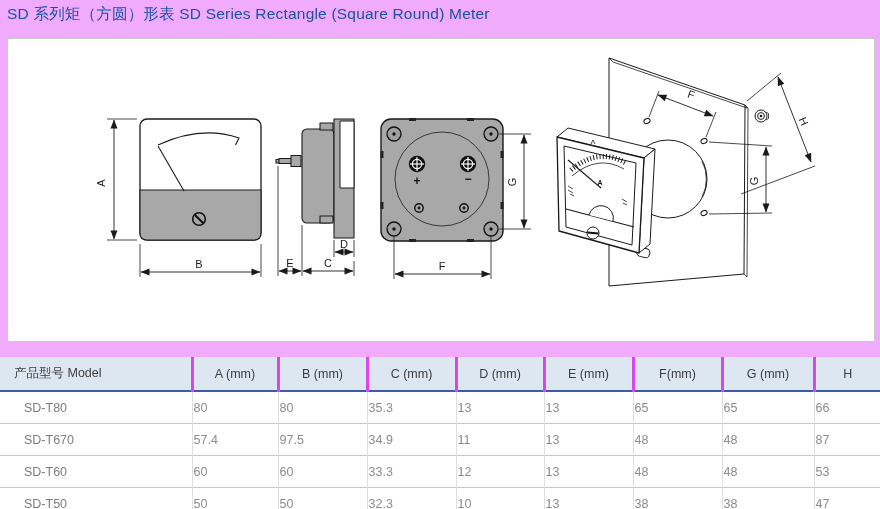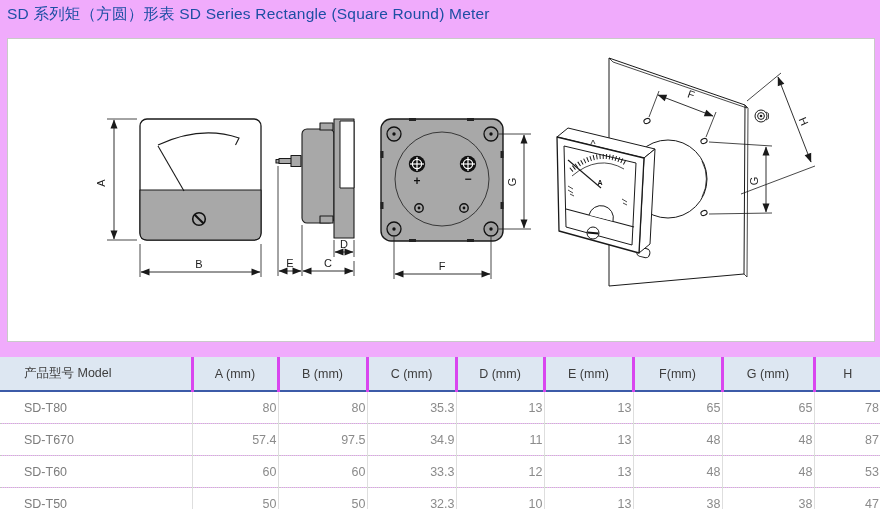"产品型号 Model" .spec th:first-child { padding-left: 24px -> 14px }
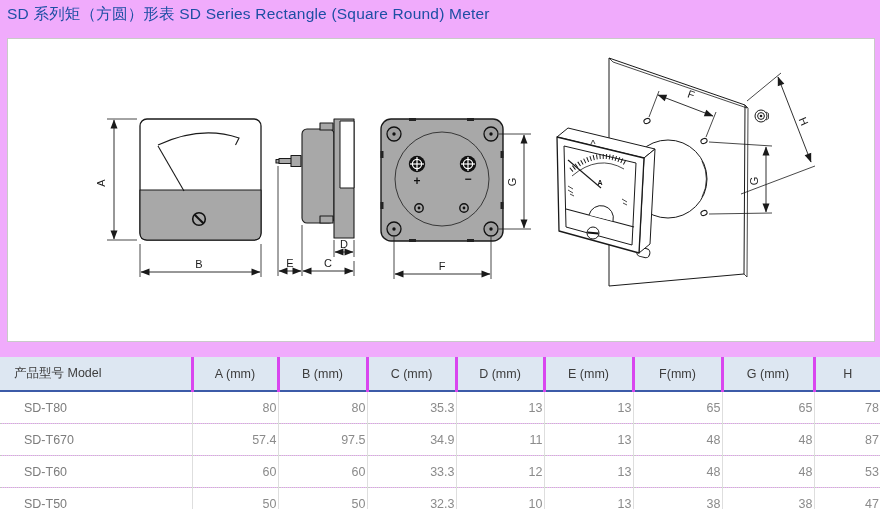"80" .spec td { text-align: right -> left }
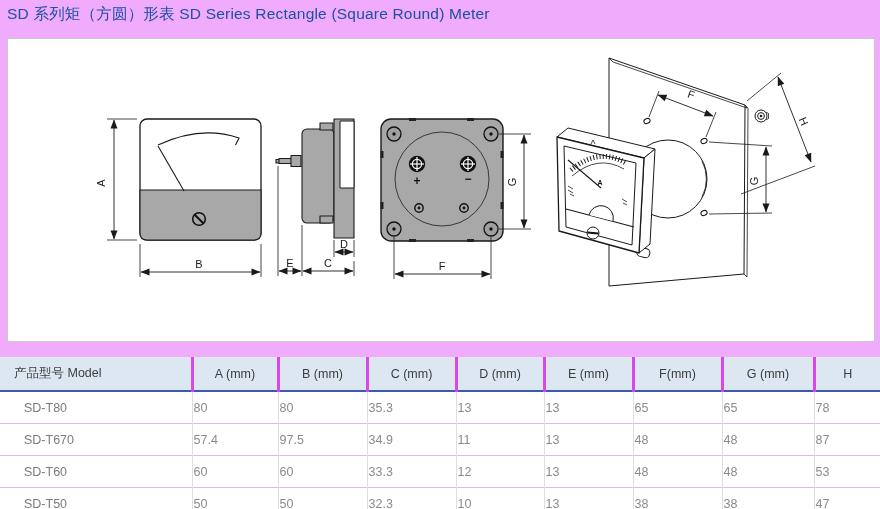"78" td { text: 78 -> 66 }
